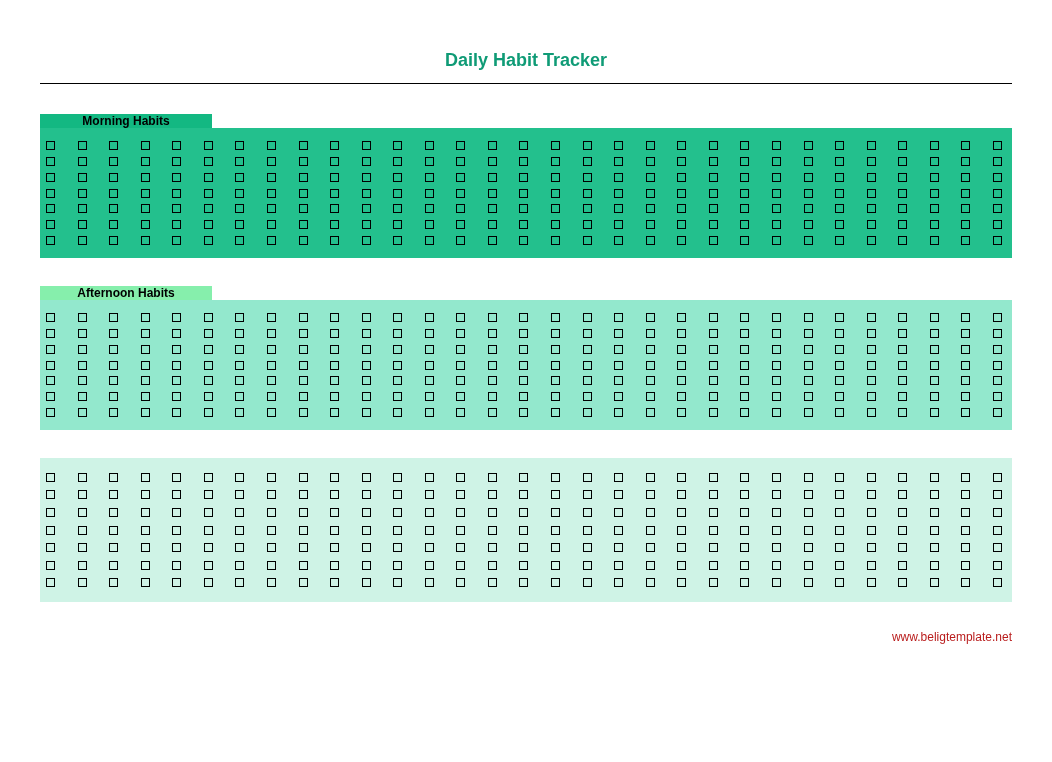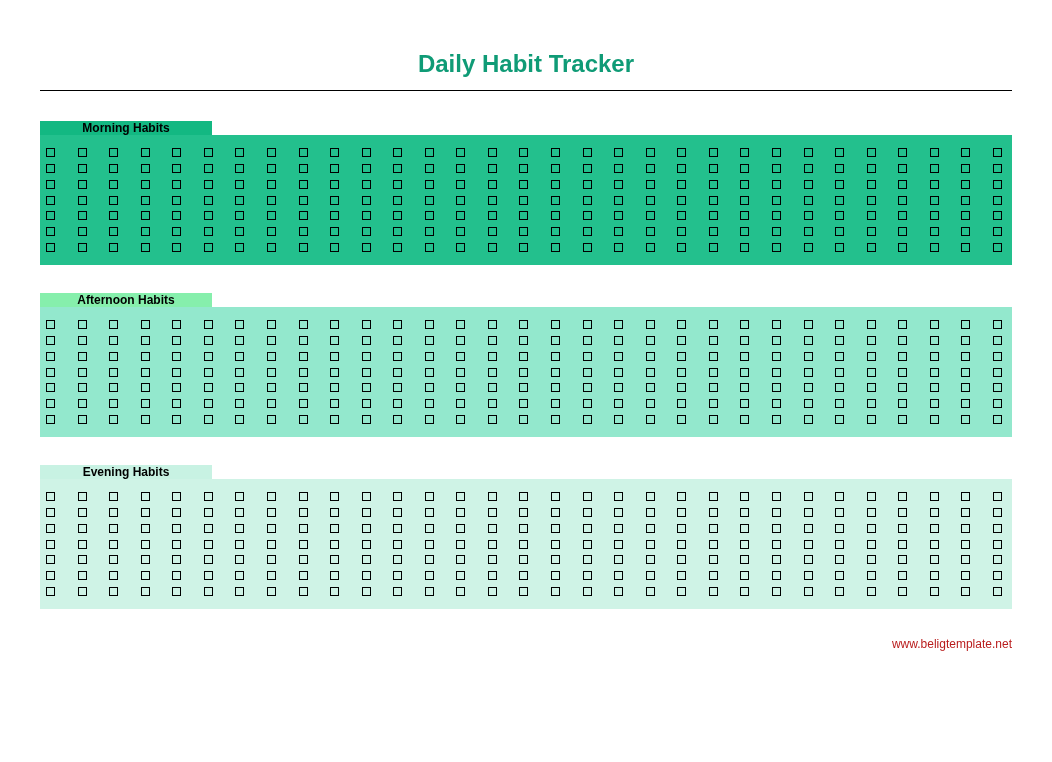"Daily Habit Tracker" .title { font-size: 24px -> 18px }
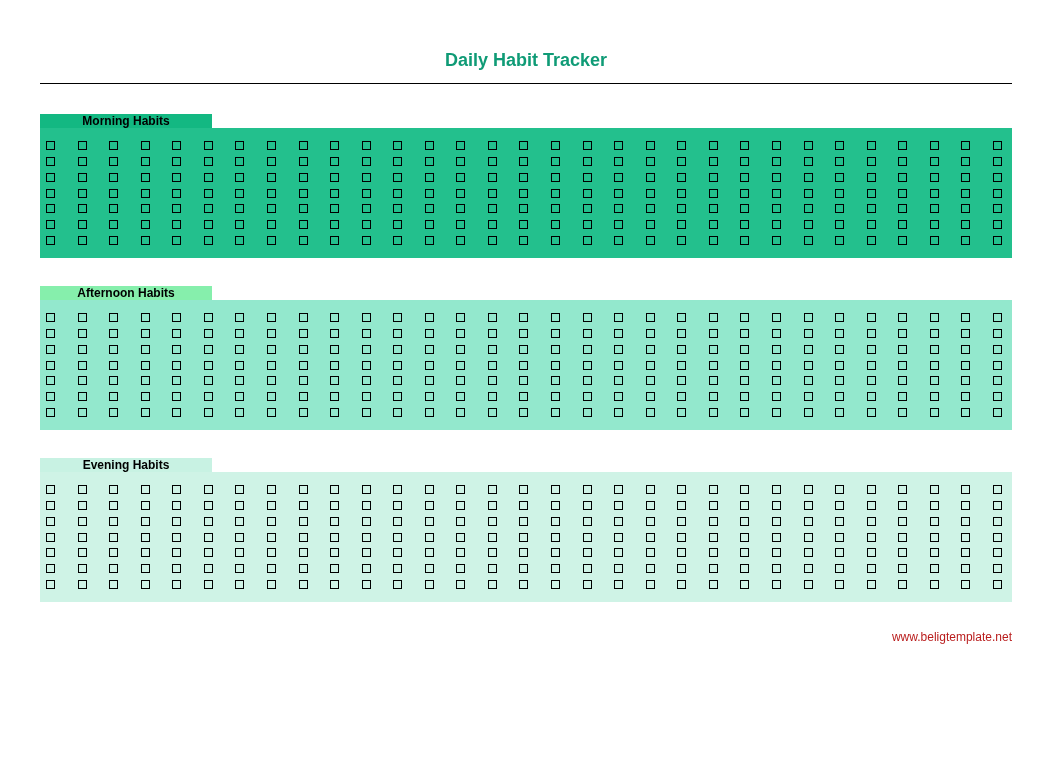"Evening Habits" div.label-cell { html: <div>Evening Habits</div> -> none }
